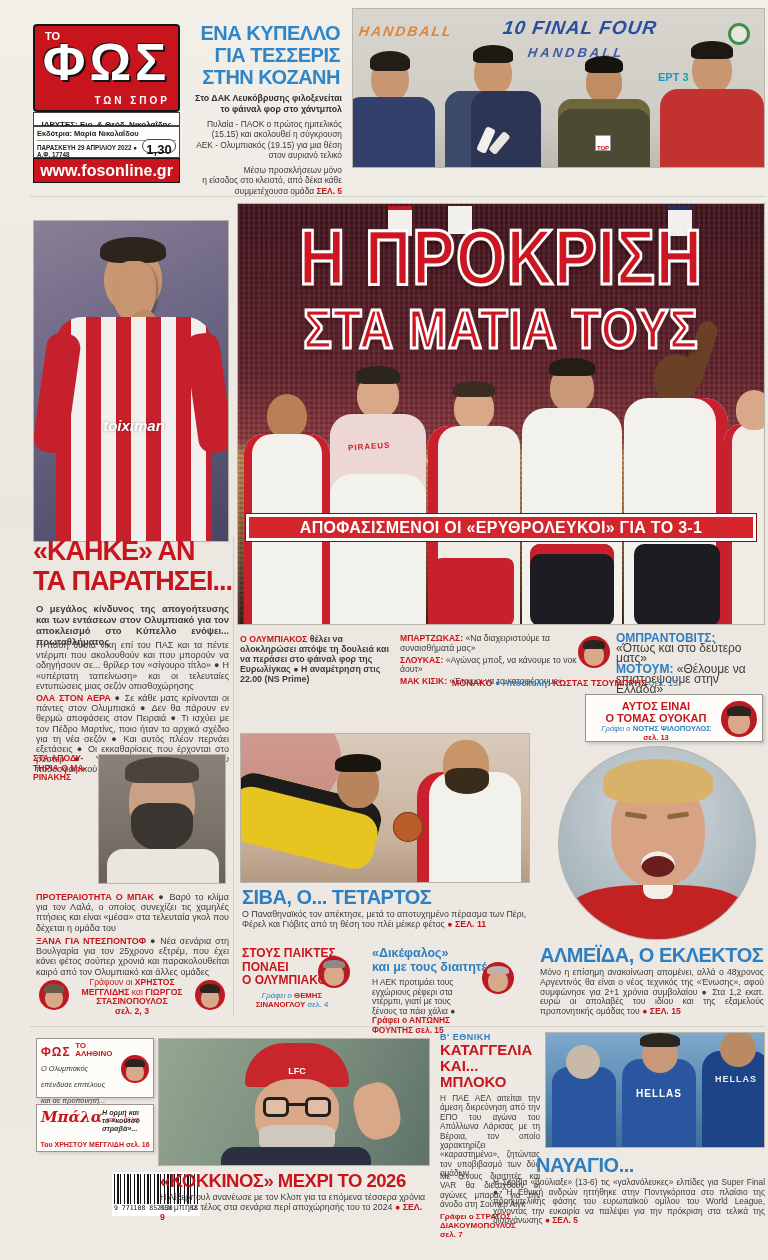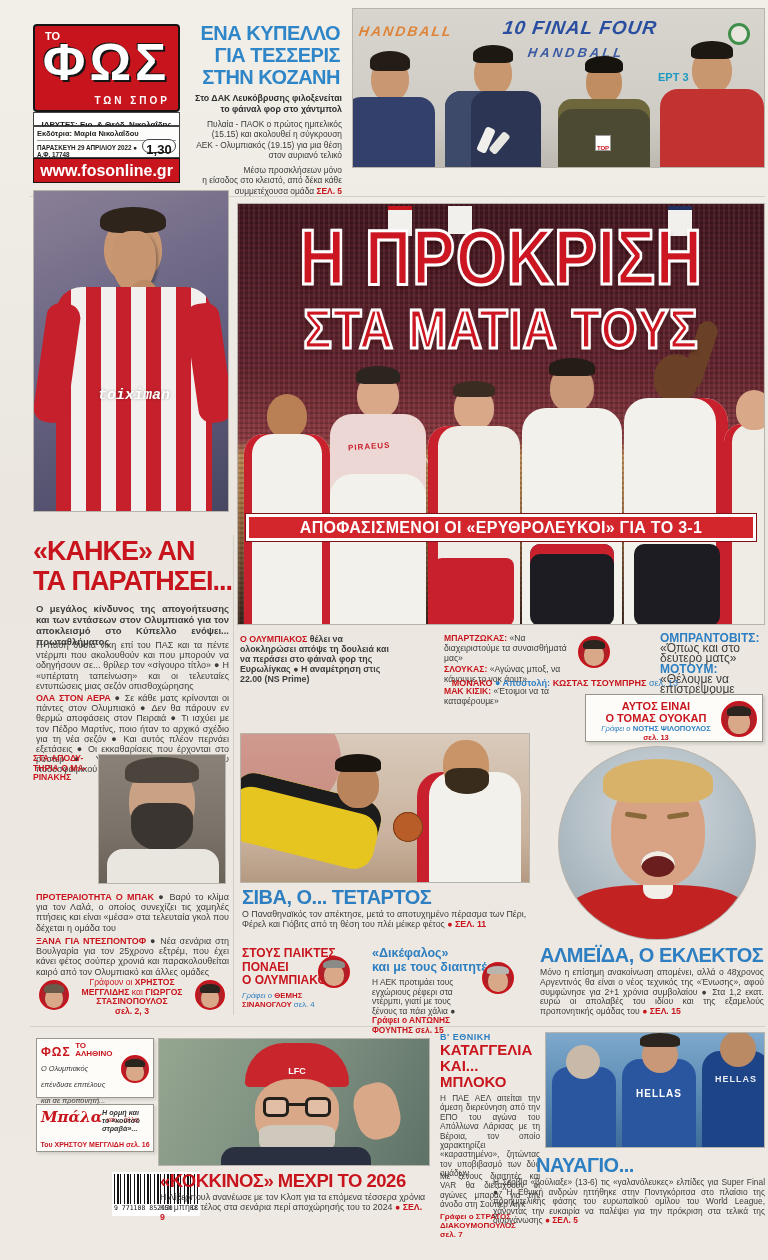"toiximan" div.ph { font-family: Liberation Mono, monospace -> none; top: 190px -> 220px }
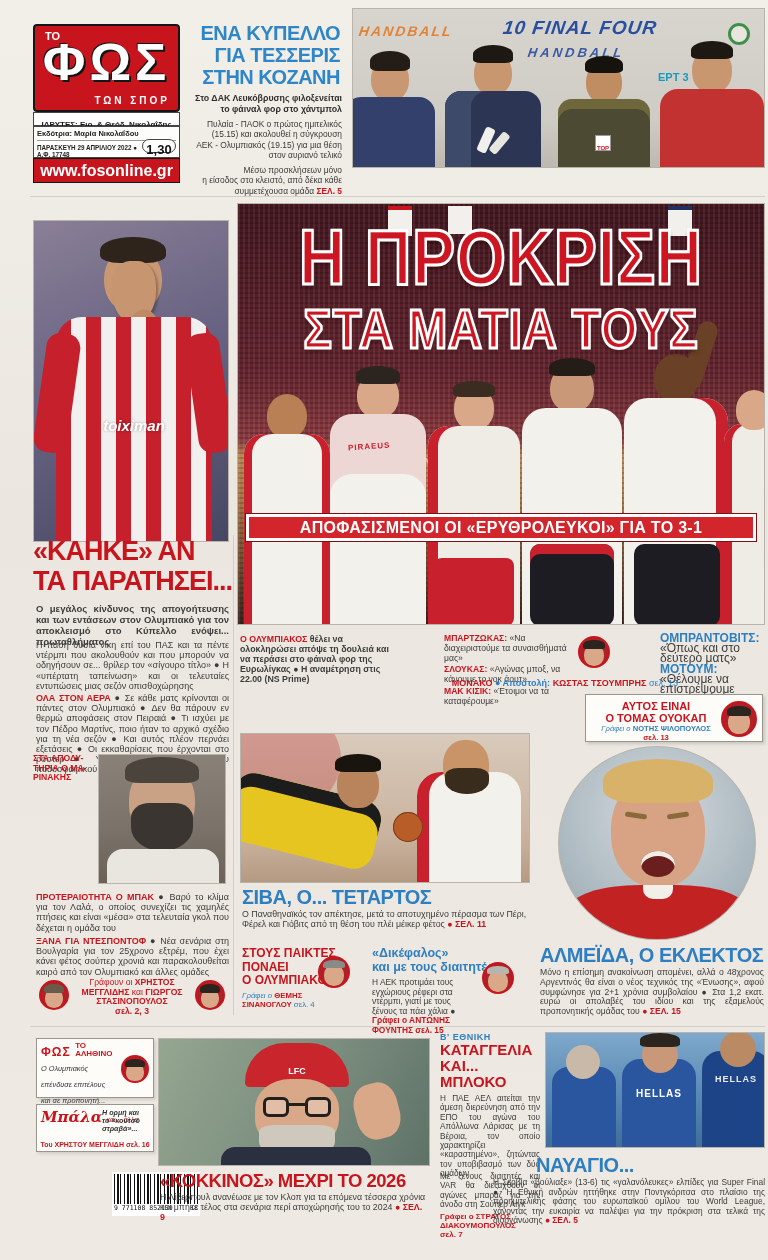"ΜΠΑΡΤΖΩΚΑΣ: «Να διαχειριστούμε τα" .q { margin-left: 44px -> none }
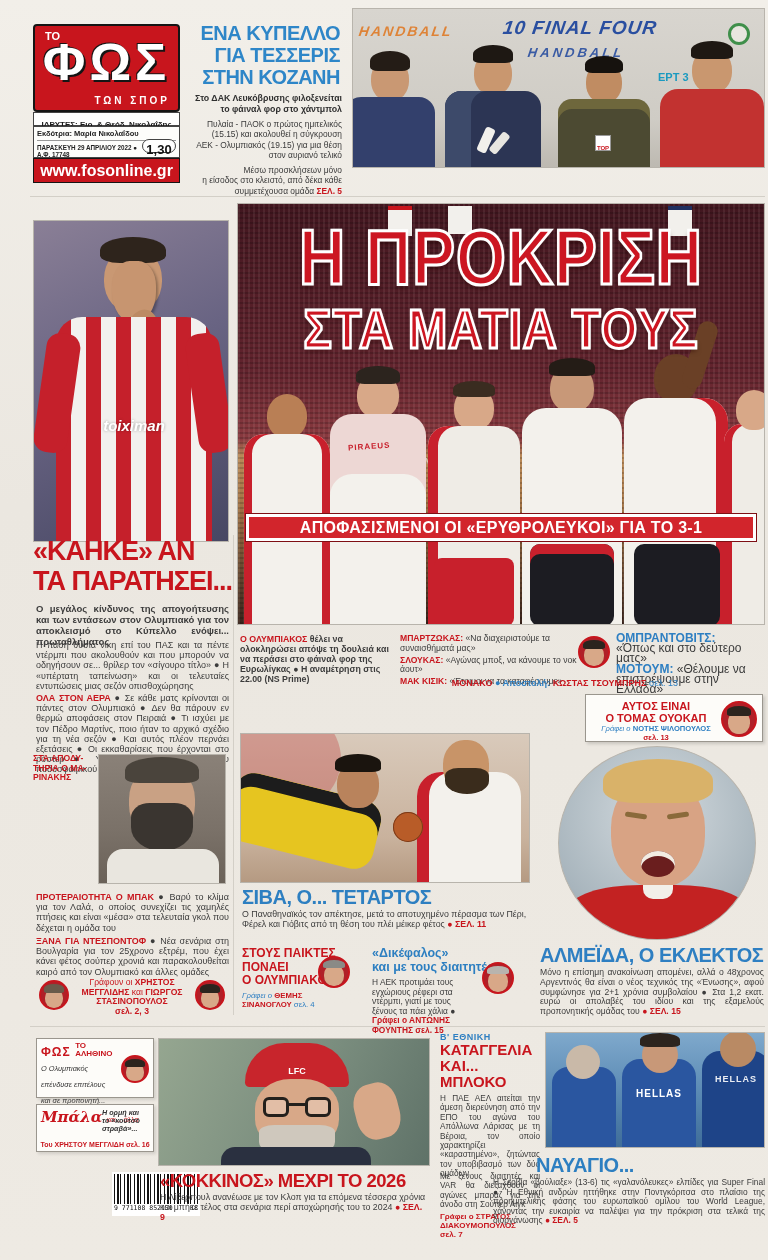"Γράφει ο ΘΕΜΗΣ ΣΙΝΑΝΟΓΛΟΥ σελ." div.abs { text-align: none -> center }
